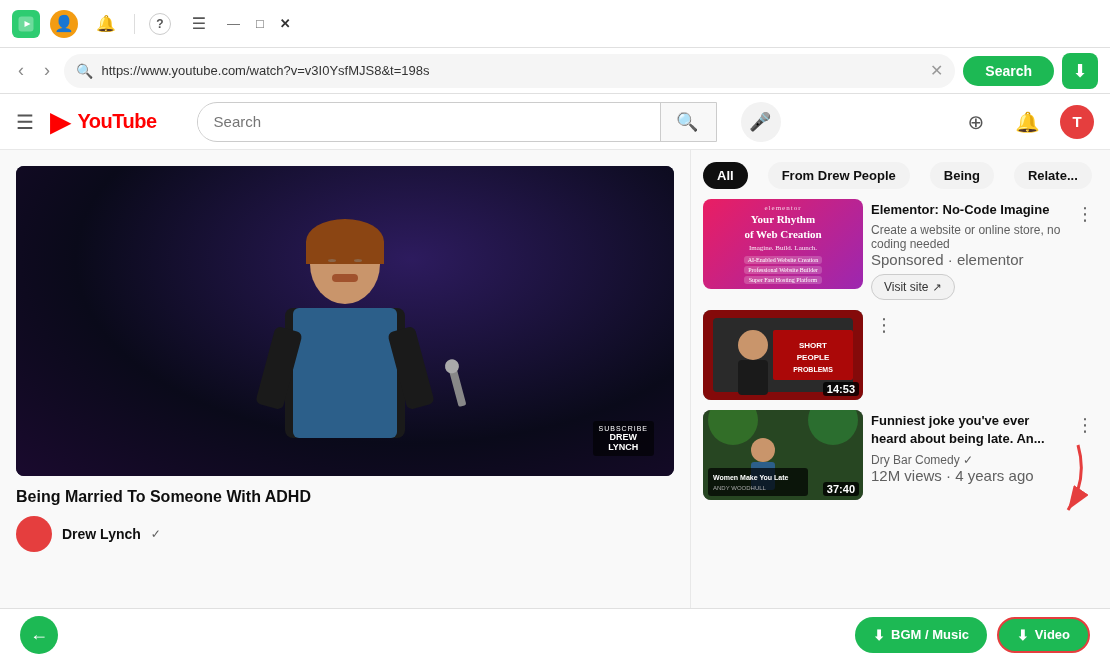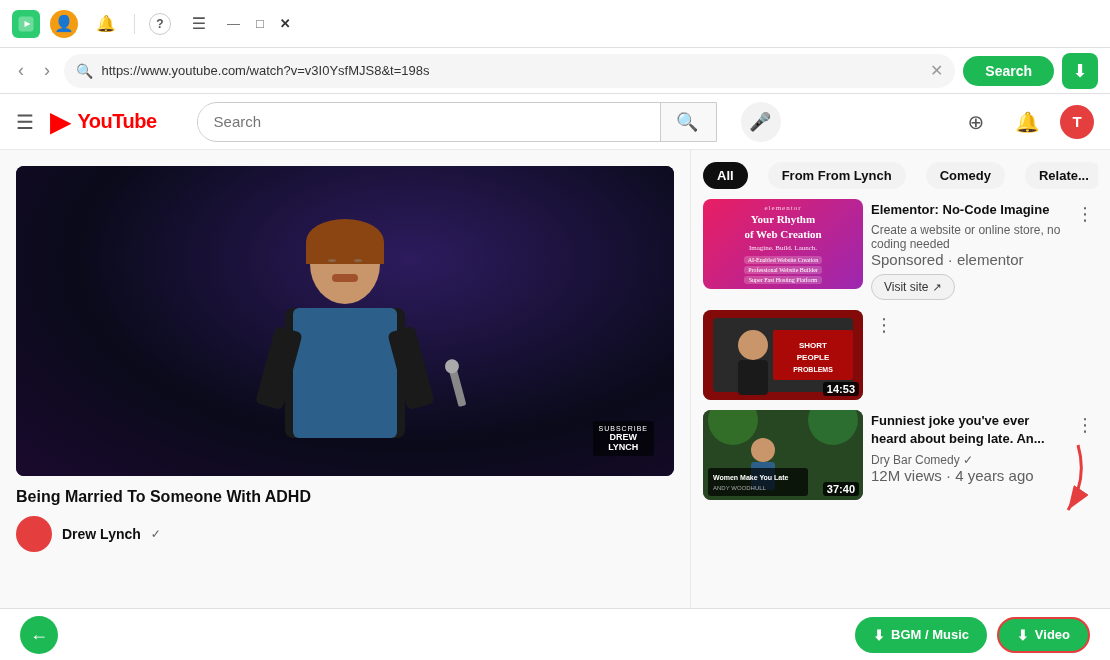"From From Lynch" div.chip { text: From Lynch -> Drew People }
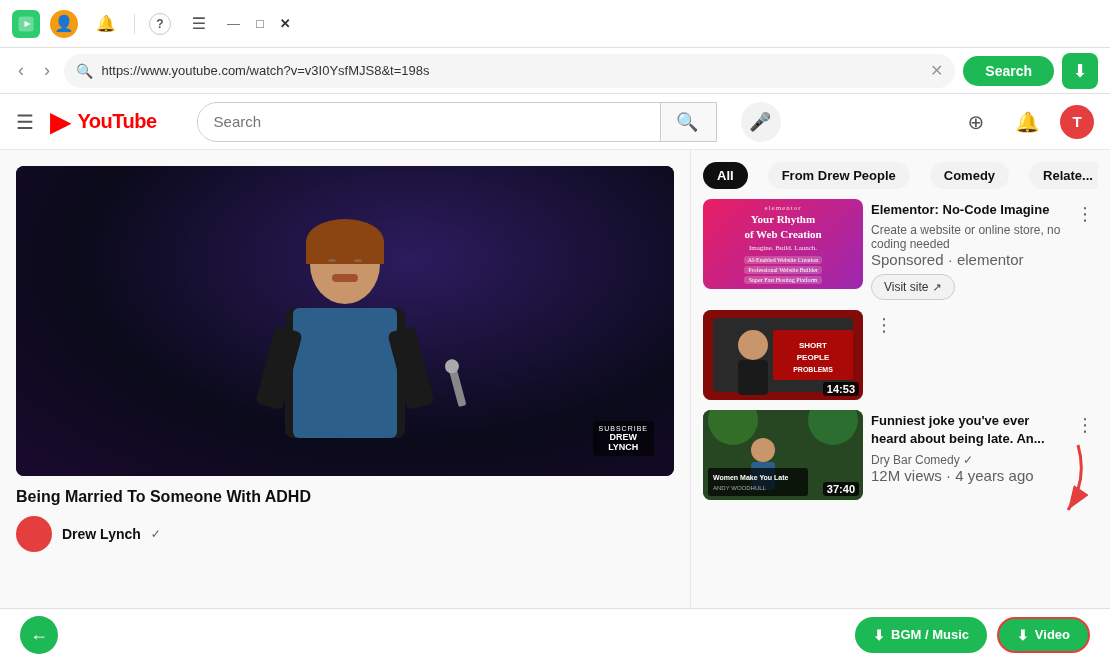"Comedy" div.chip { text: Comedy -> Being }
